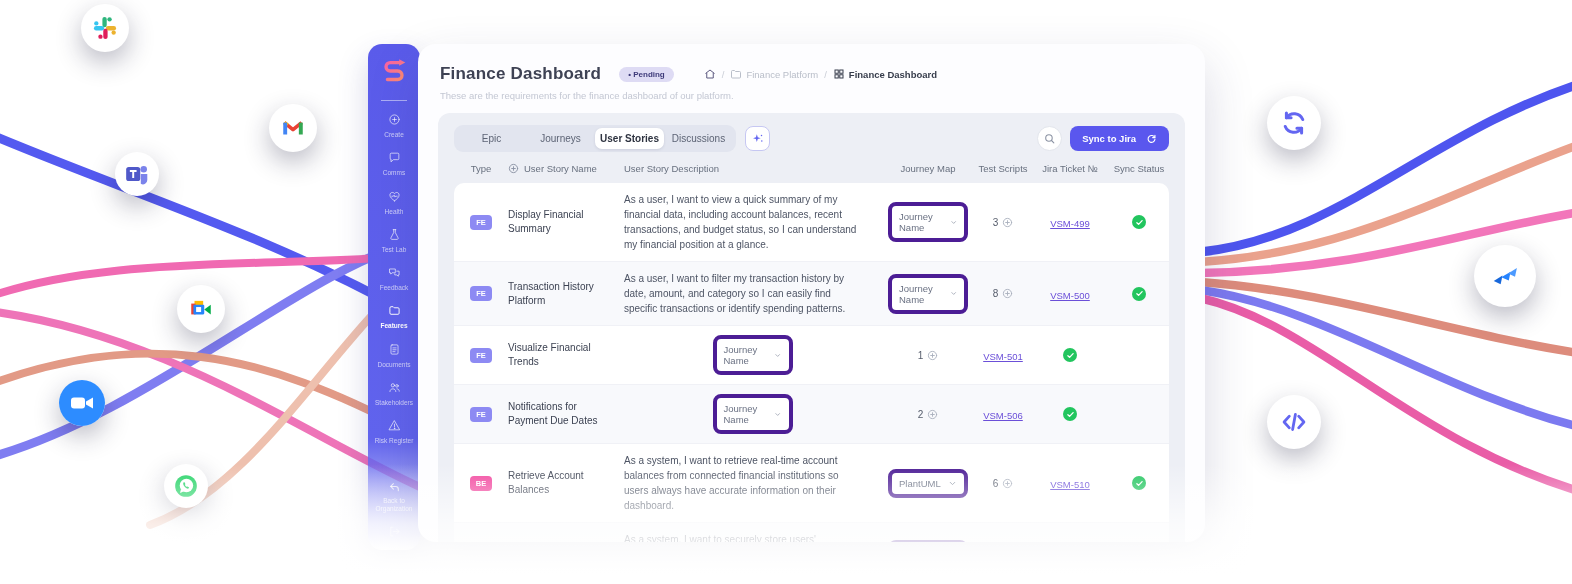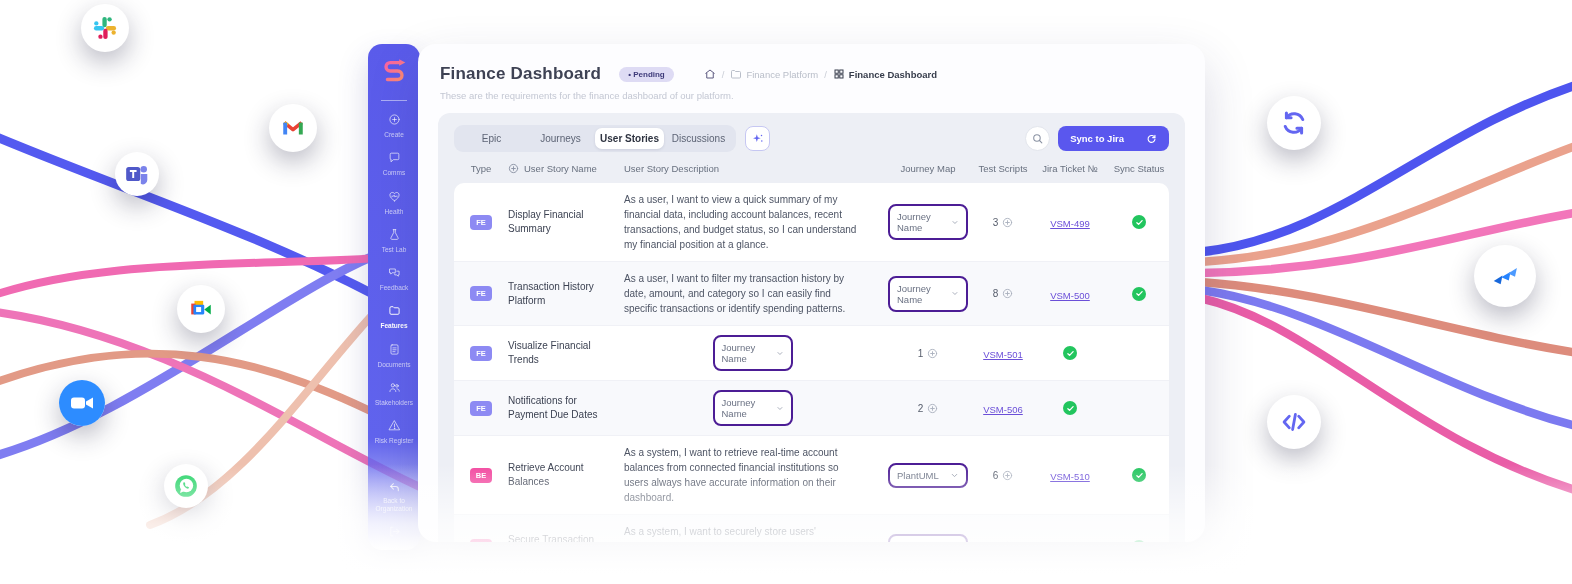"Sync to Jira" .sync-btn { gap: 22px -> 10px }
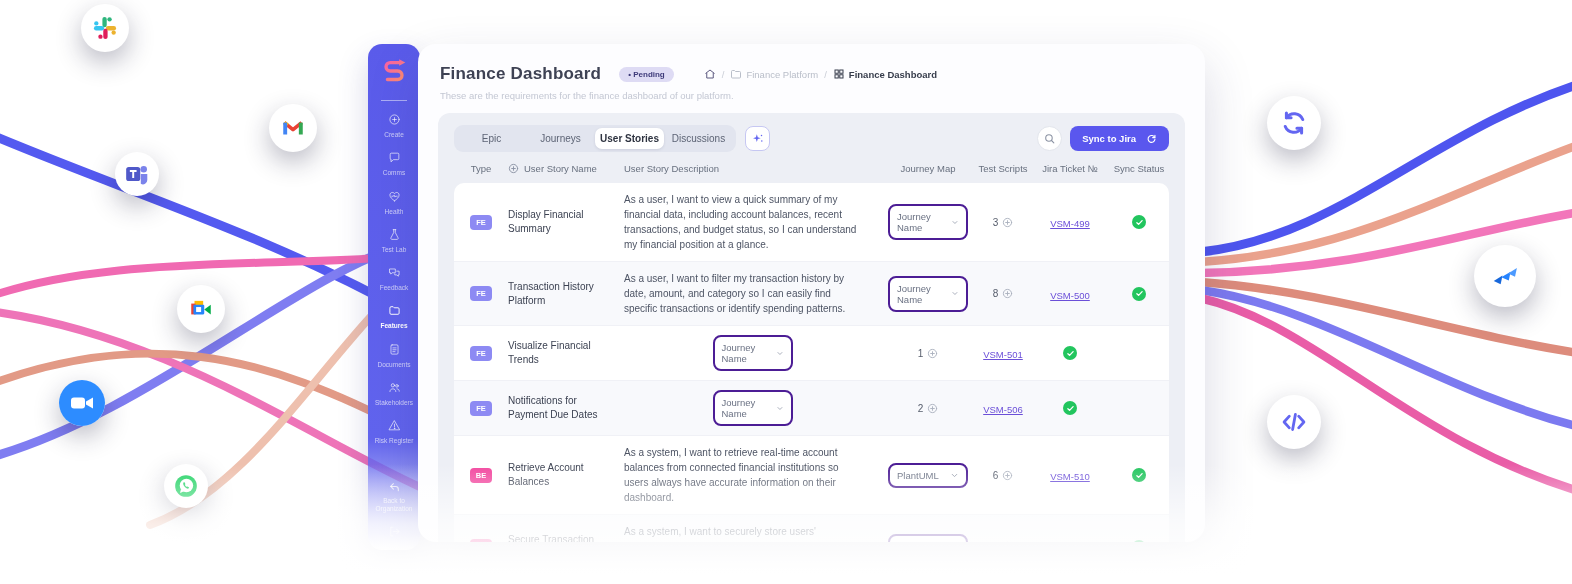"Journey Name" .select { border: 2px solid #4c1d95 -> 4px solid #4c1d95 }
